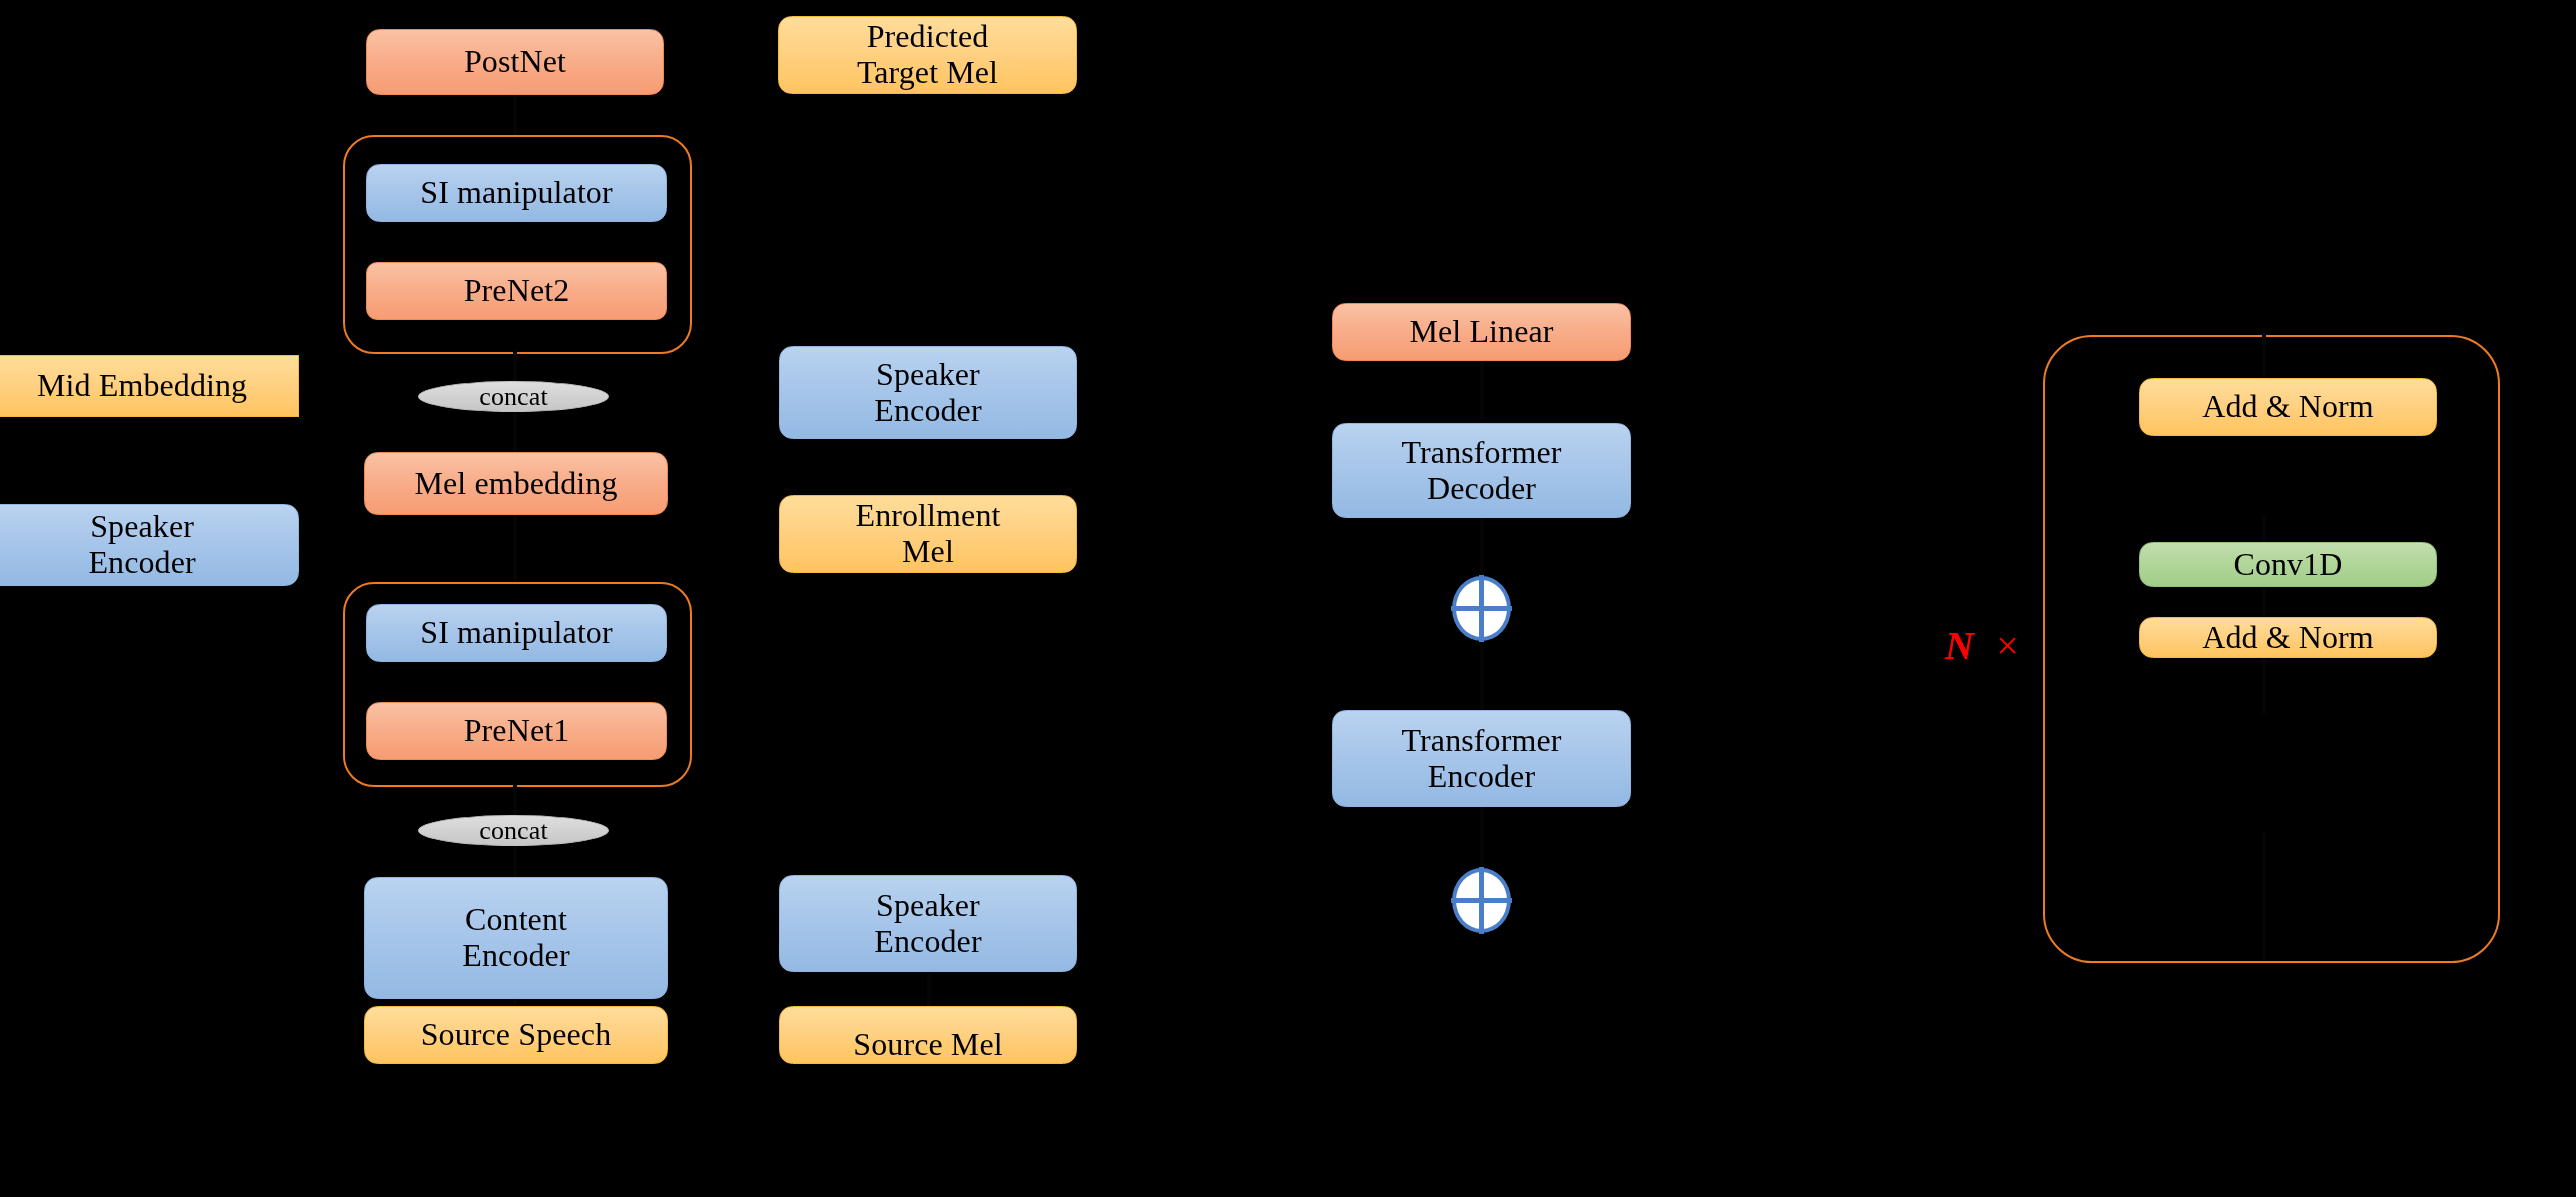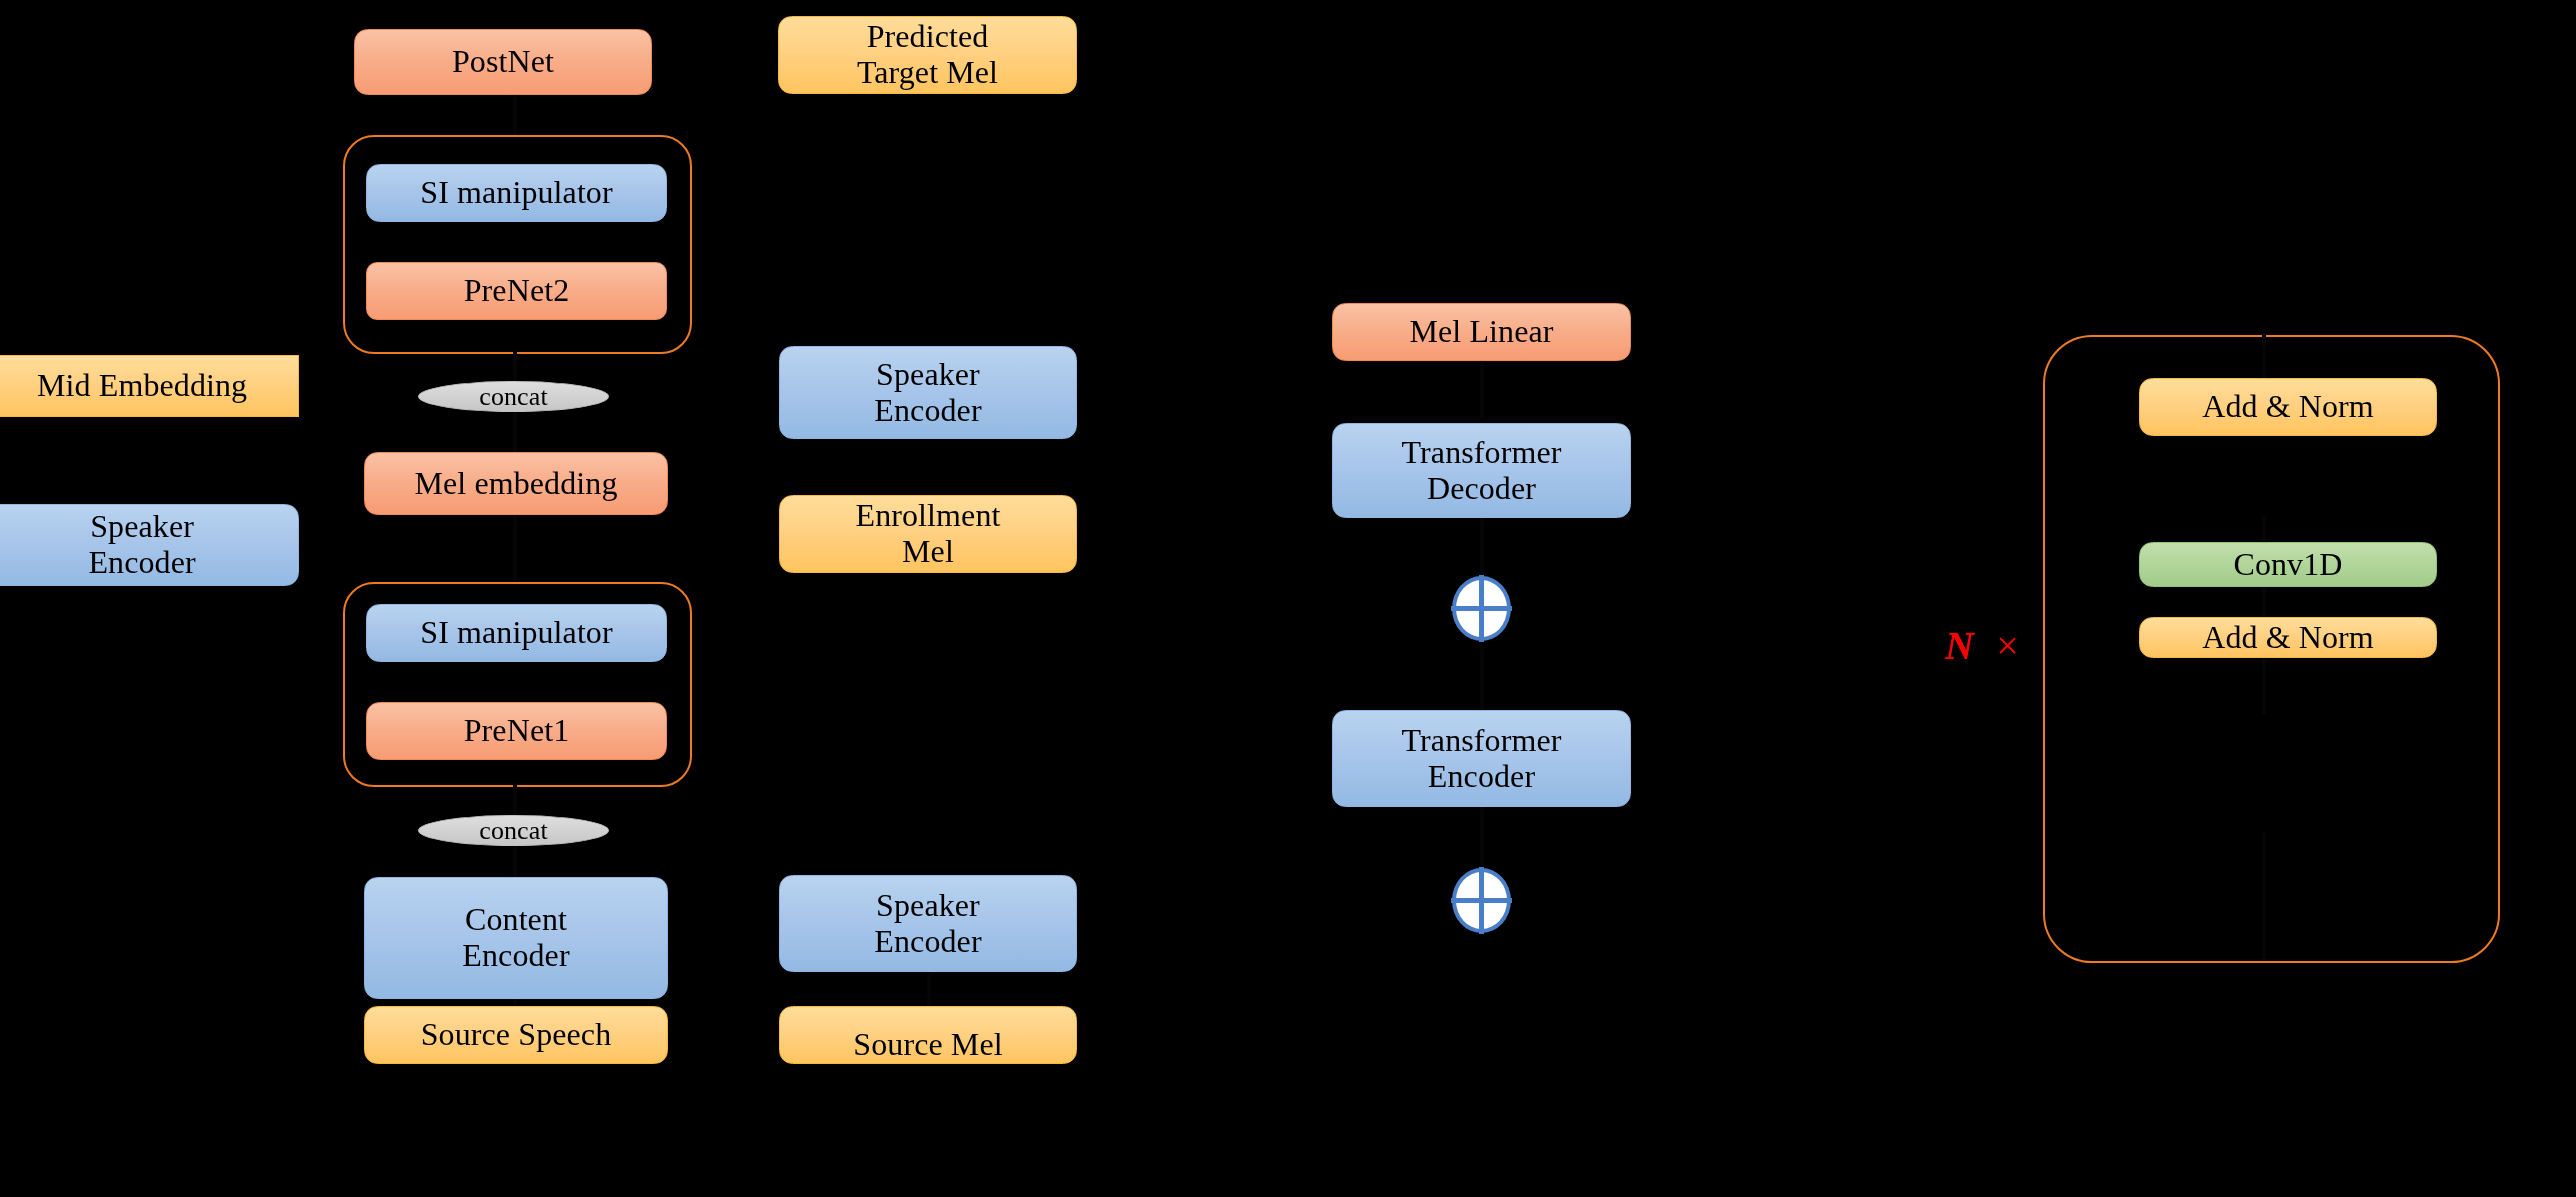"PostNet" div.node { left: 354px -> 366px }
